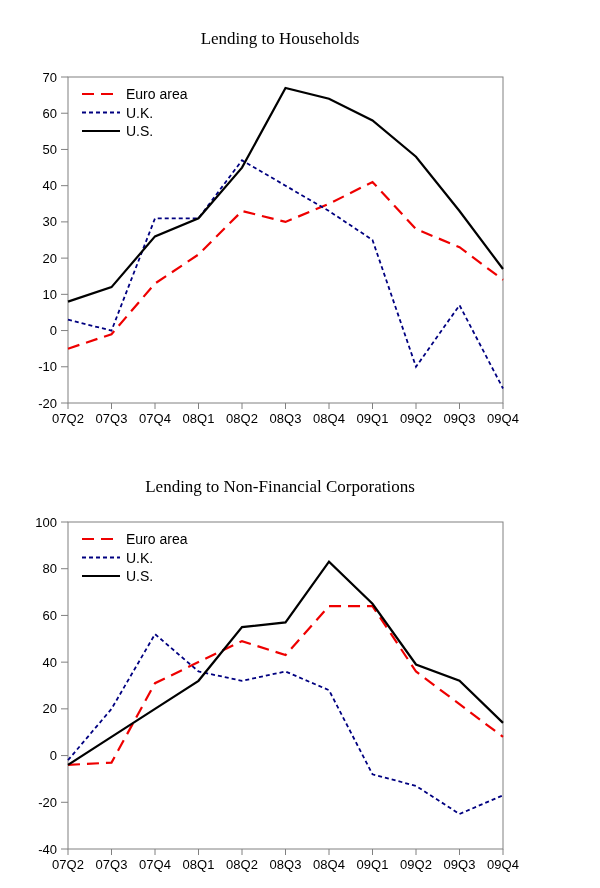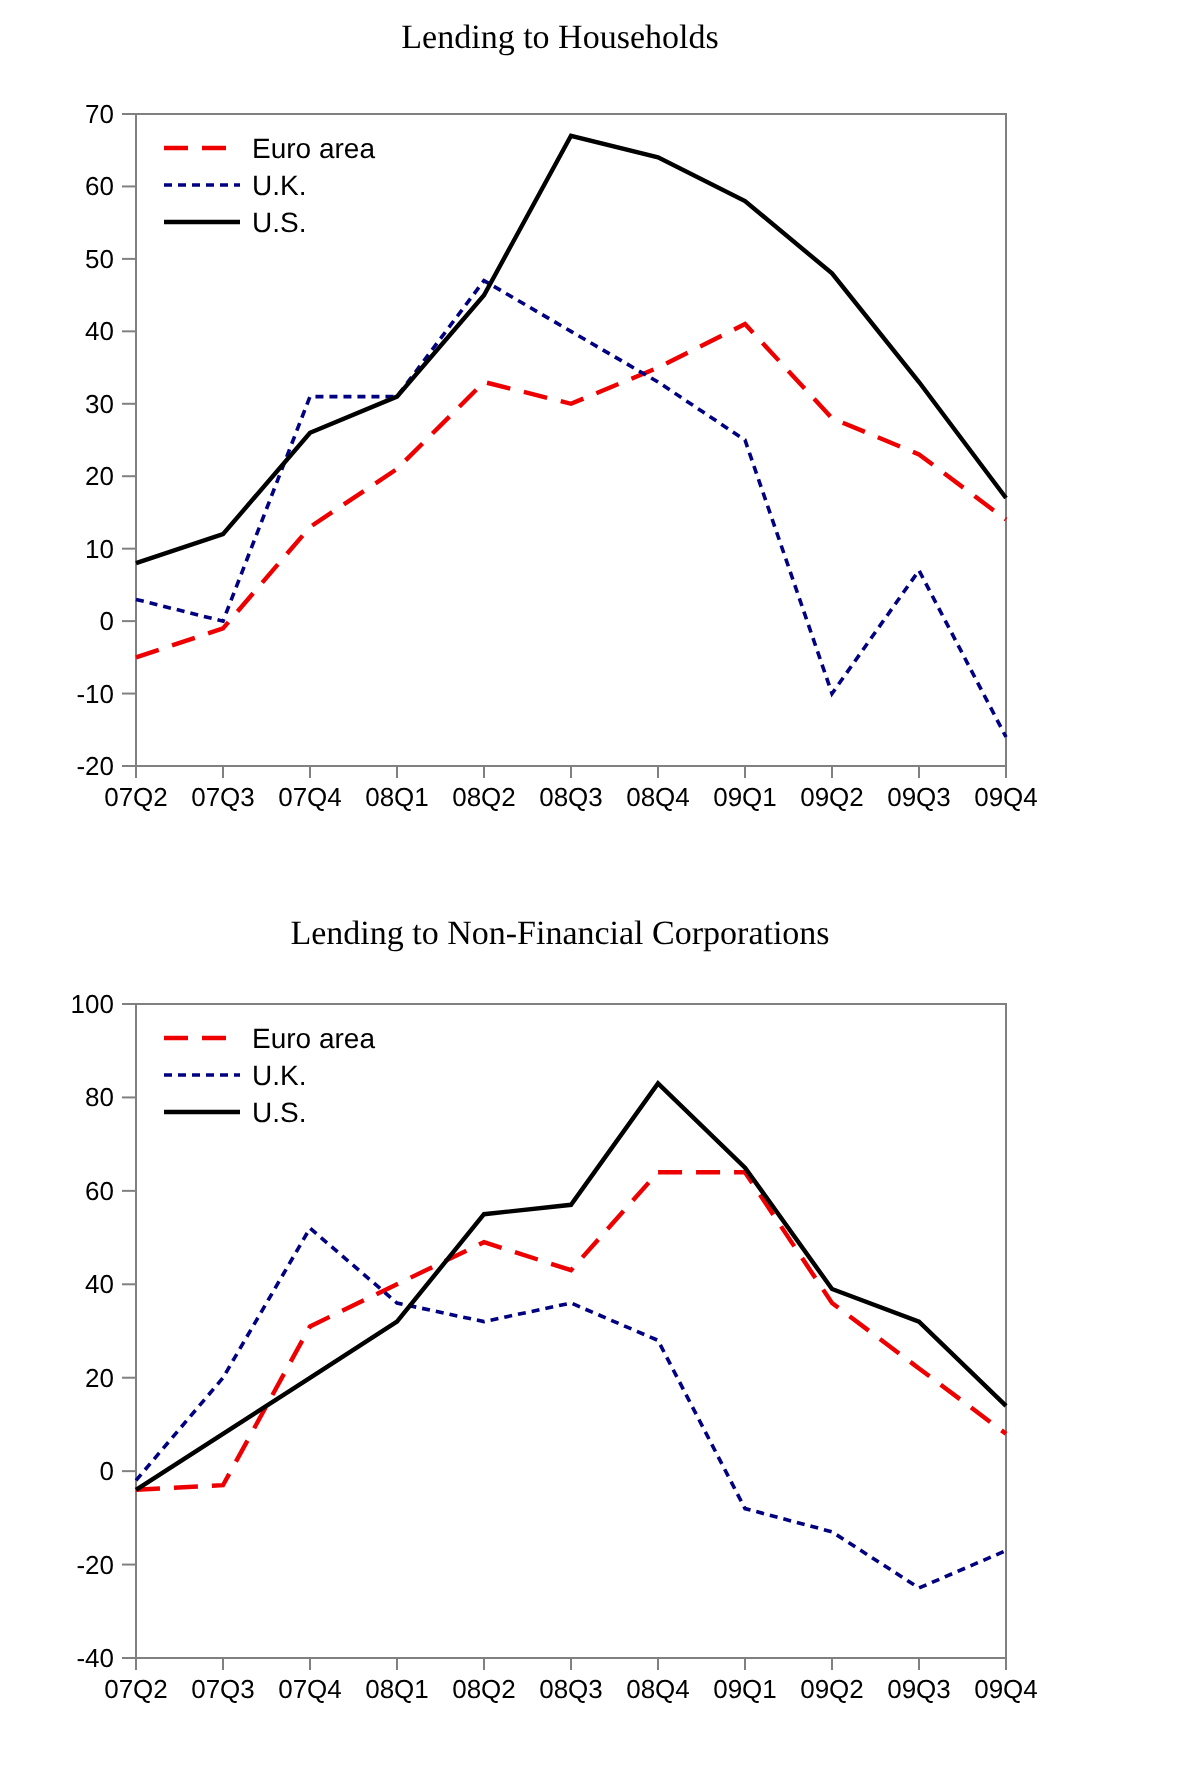"Lending to Households" .chart-block { margin-top: none -> 20px }
